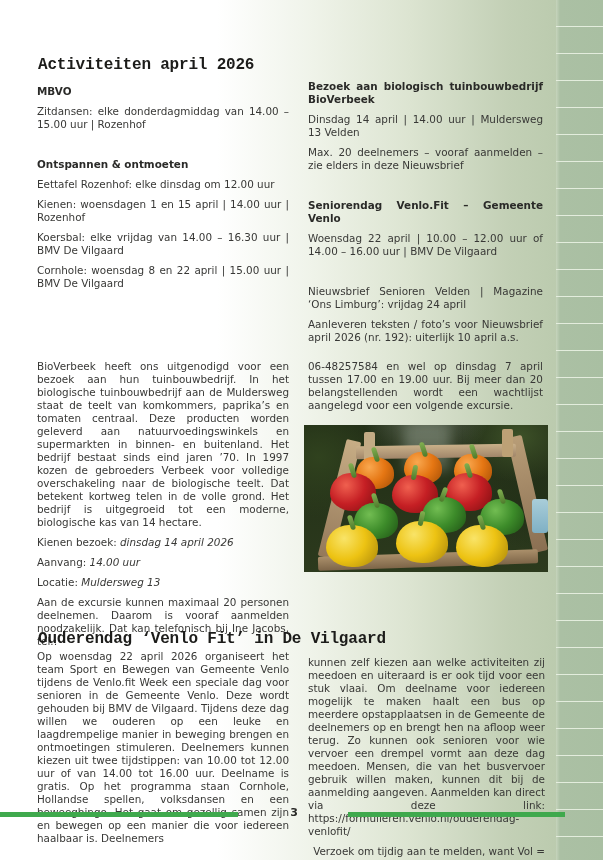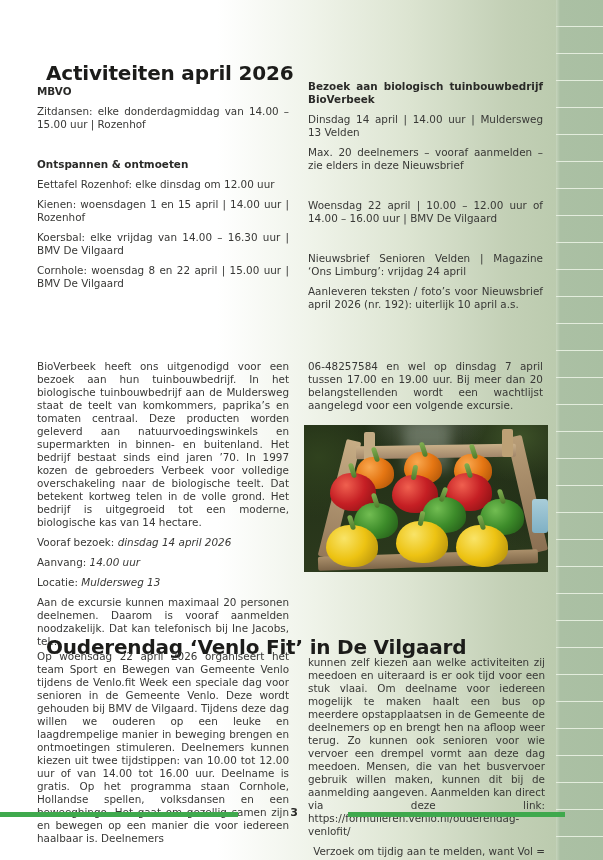"Activiteiten april 2026" h1.sec { font-family: none -> Liberation Mono, monospace; font-size: 20px -> 16px; margin: 16px -> 8px }
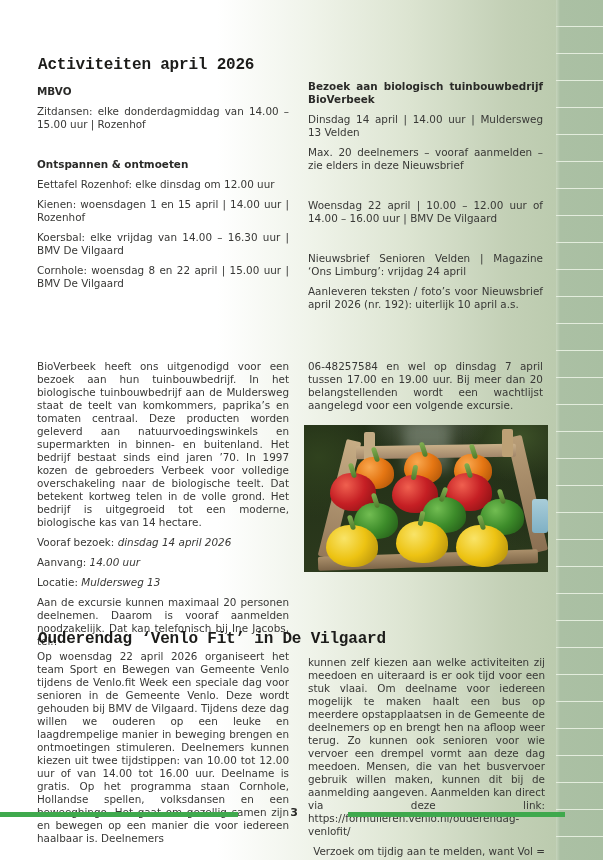"Seniorendag Venlo.Fit – Gemeente Venlo" p.ghead { html: none -> <p>Seniorendag Venlo.Fit – Gemeente Venlo</p> }
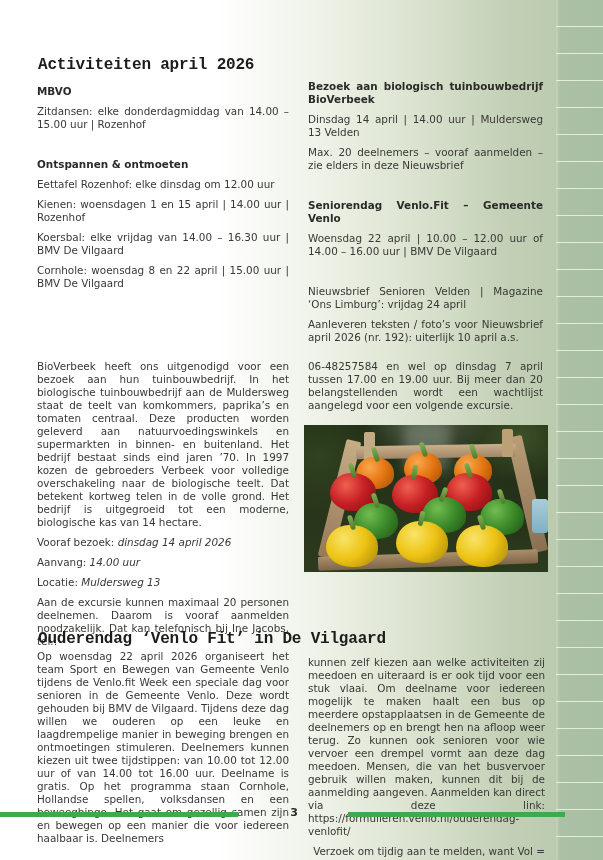"Vooraf bezoek:" span { text: Vooraf -> Kienen }
